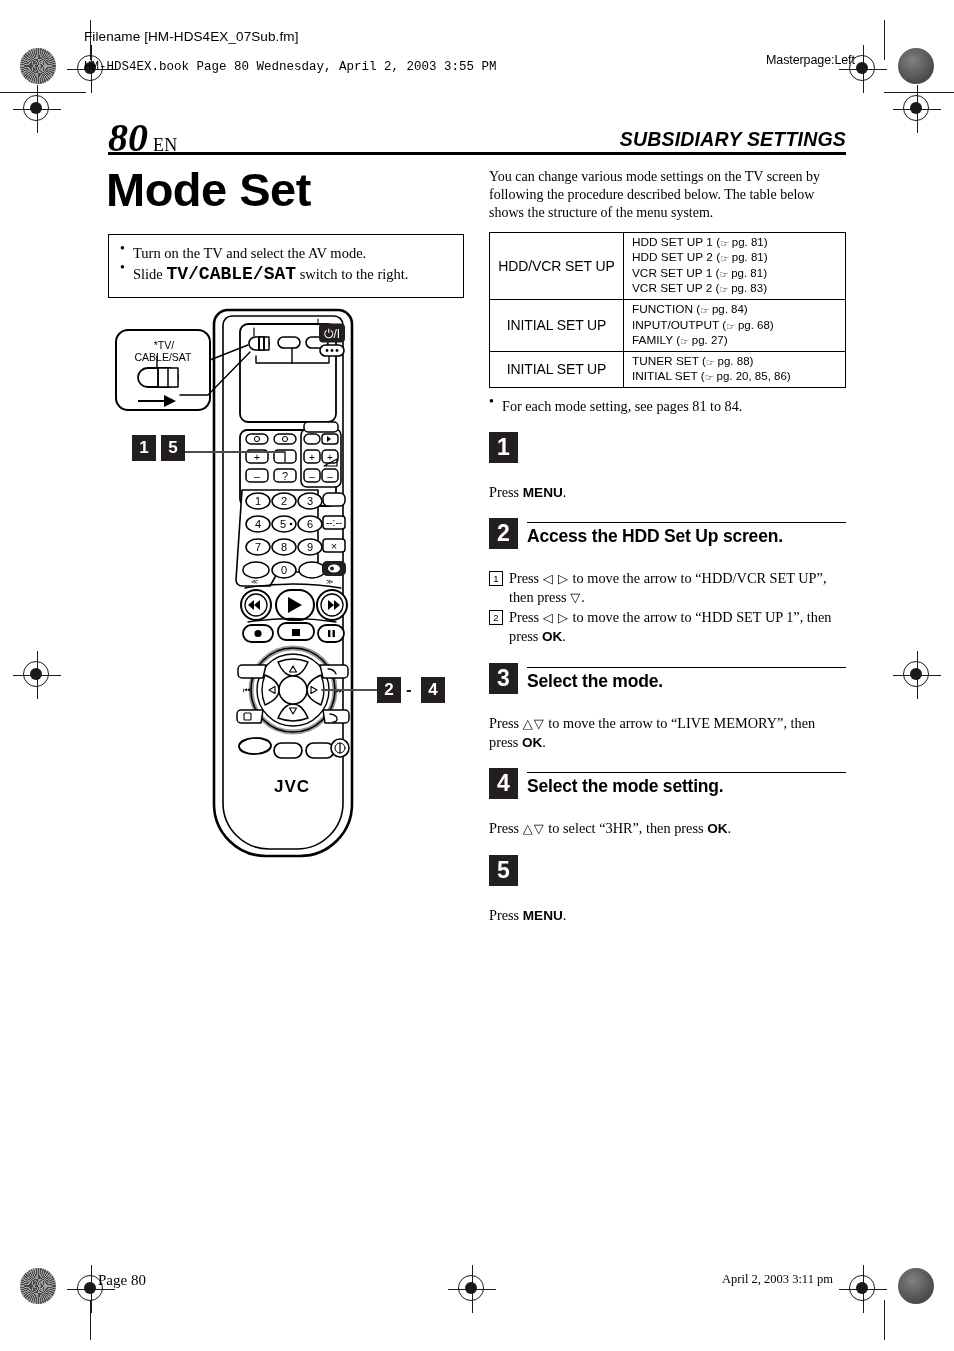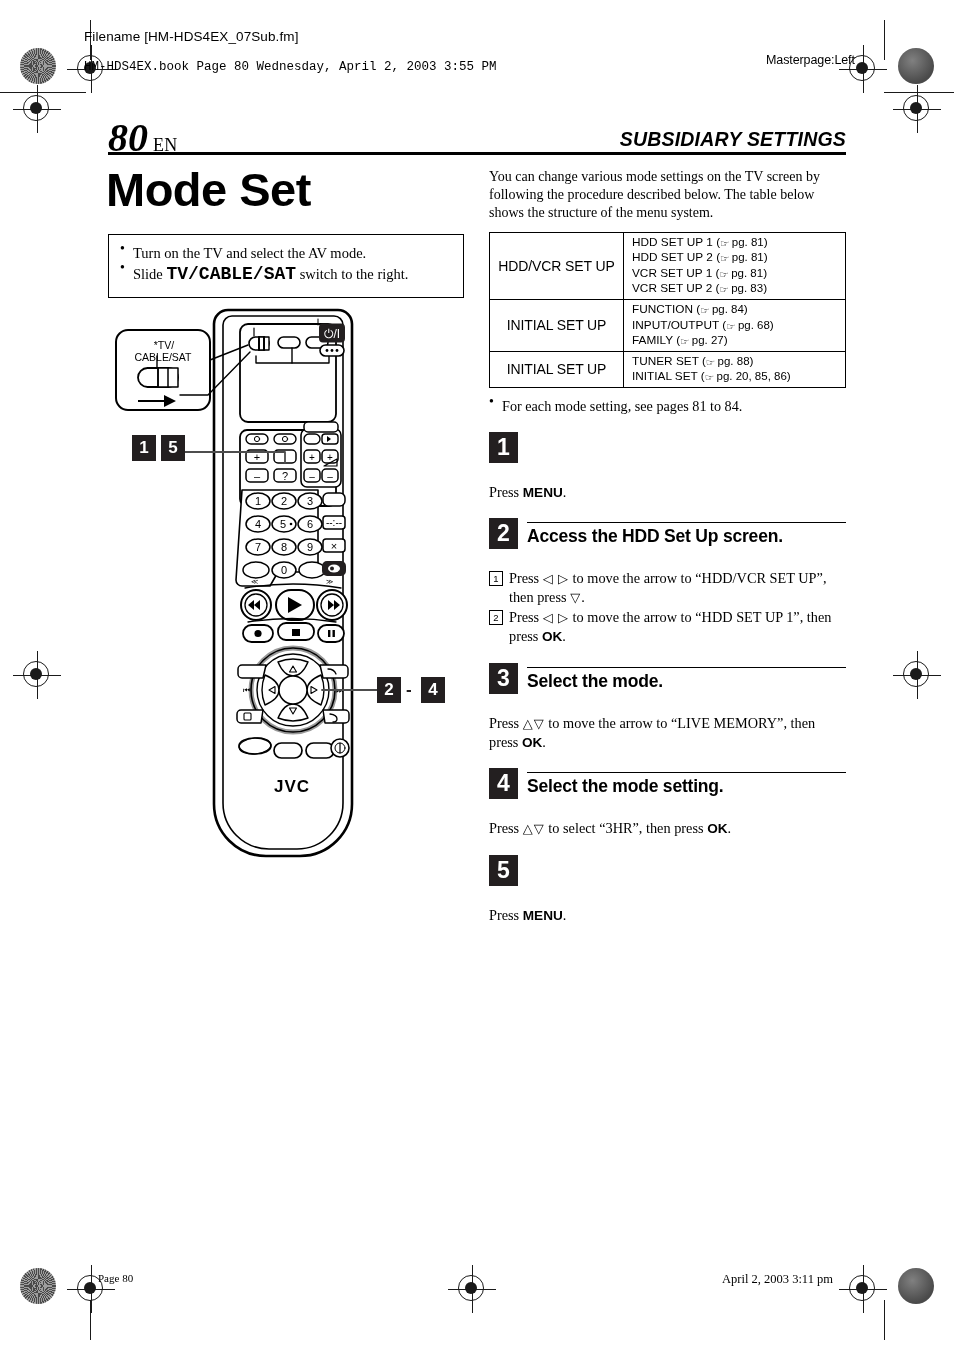"Page 80" .foot-left { font-size: 11px -> 15px }
